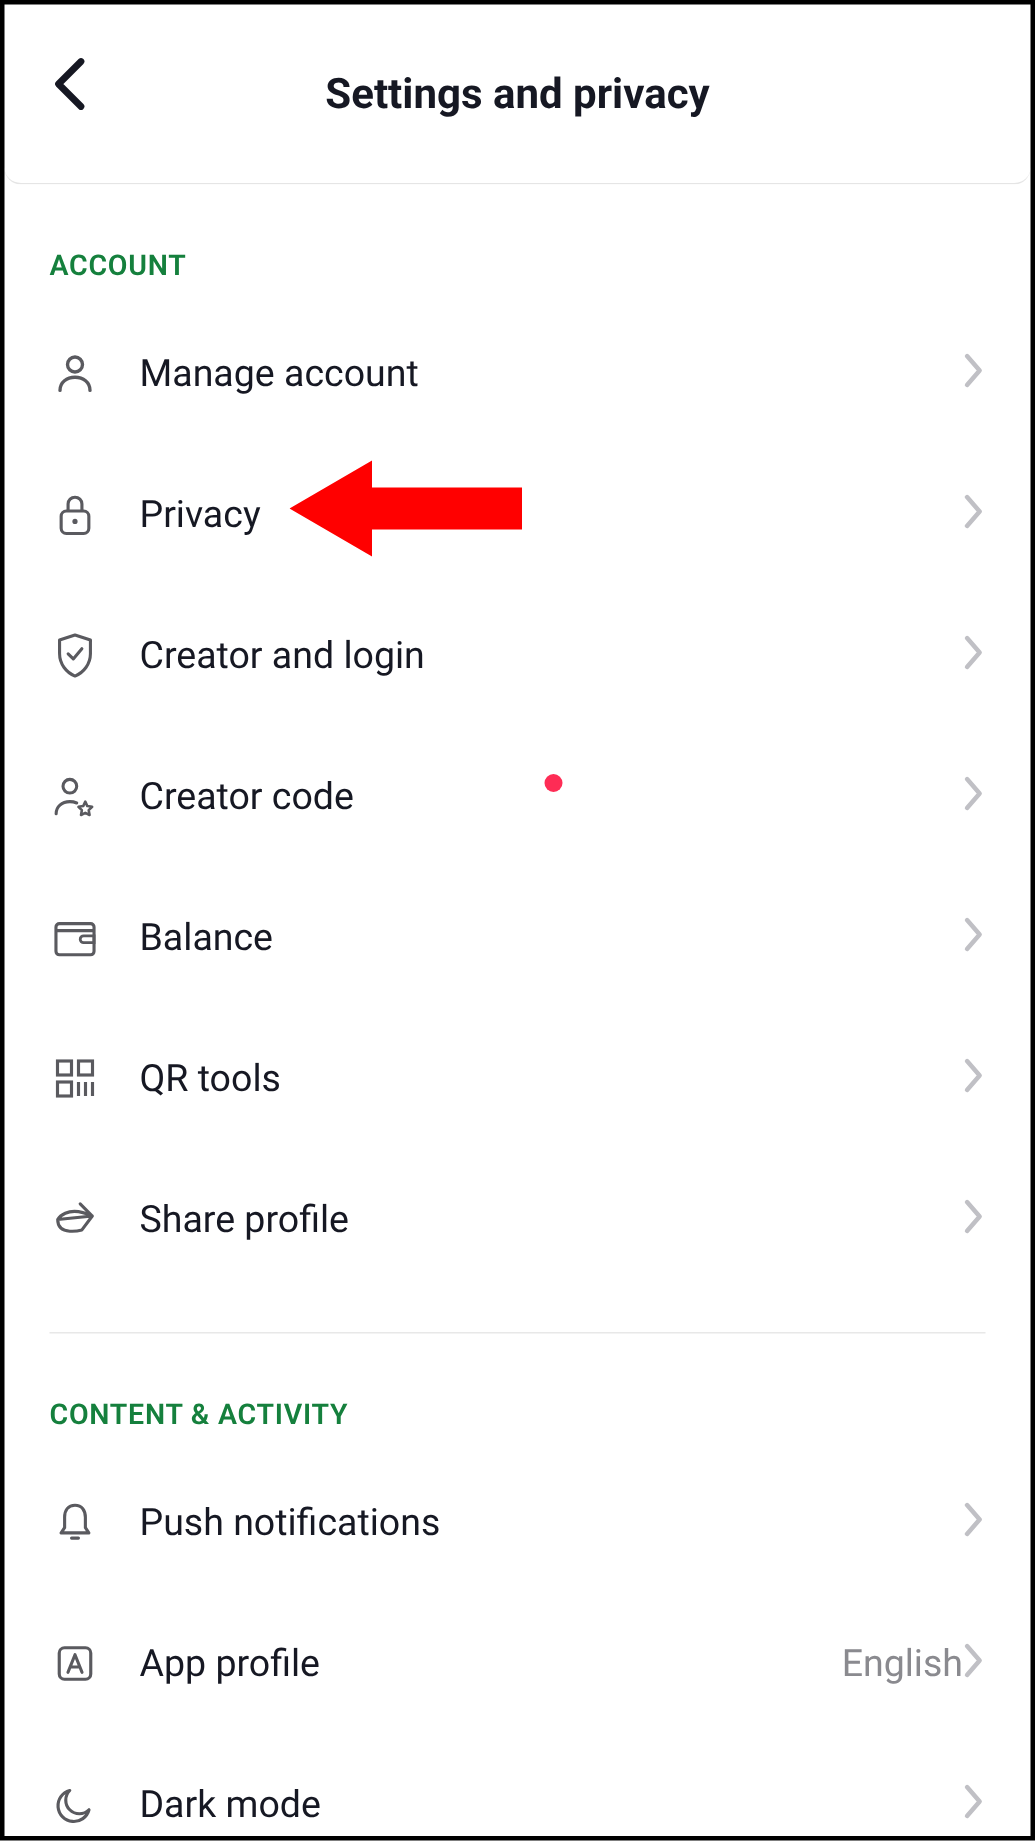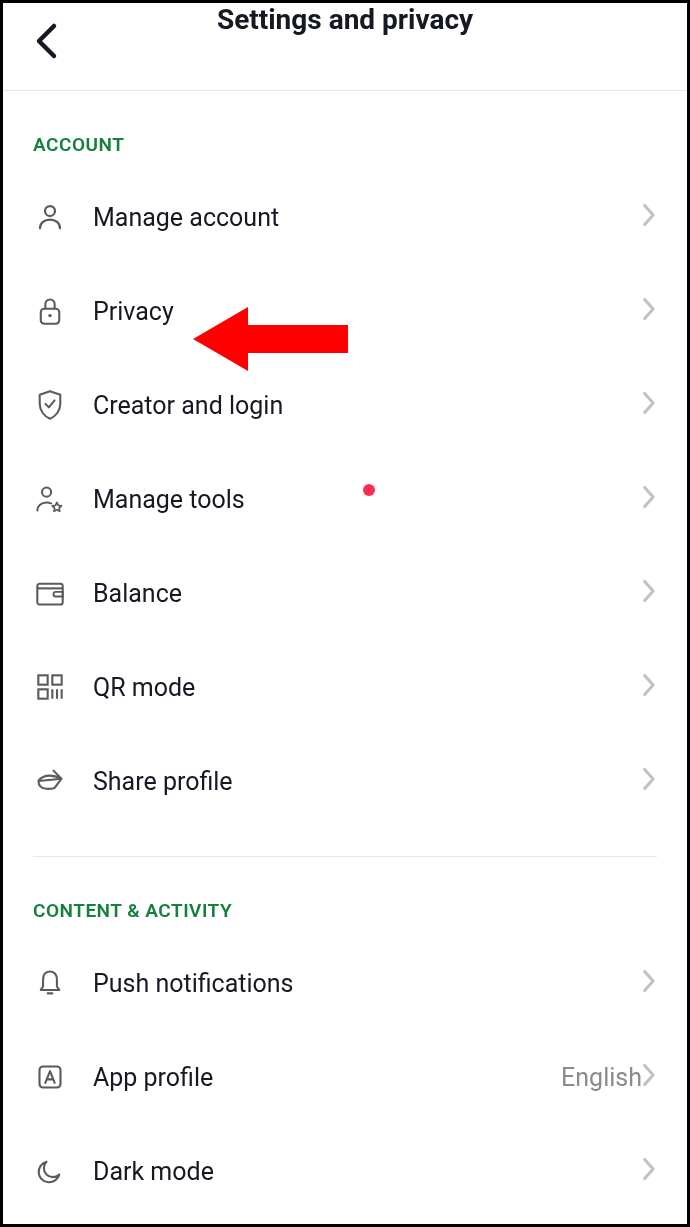"Settings and privacy" .header { align-items: flex-start -> center; border-radius: none -> 11px; height: 88px -> 120px }
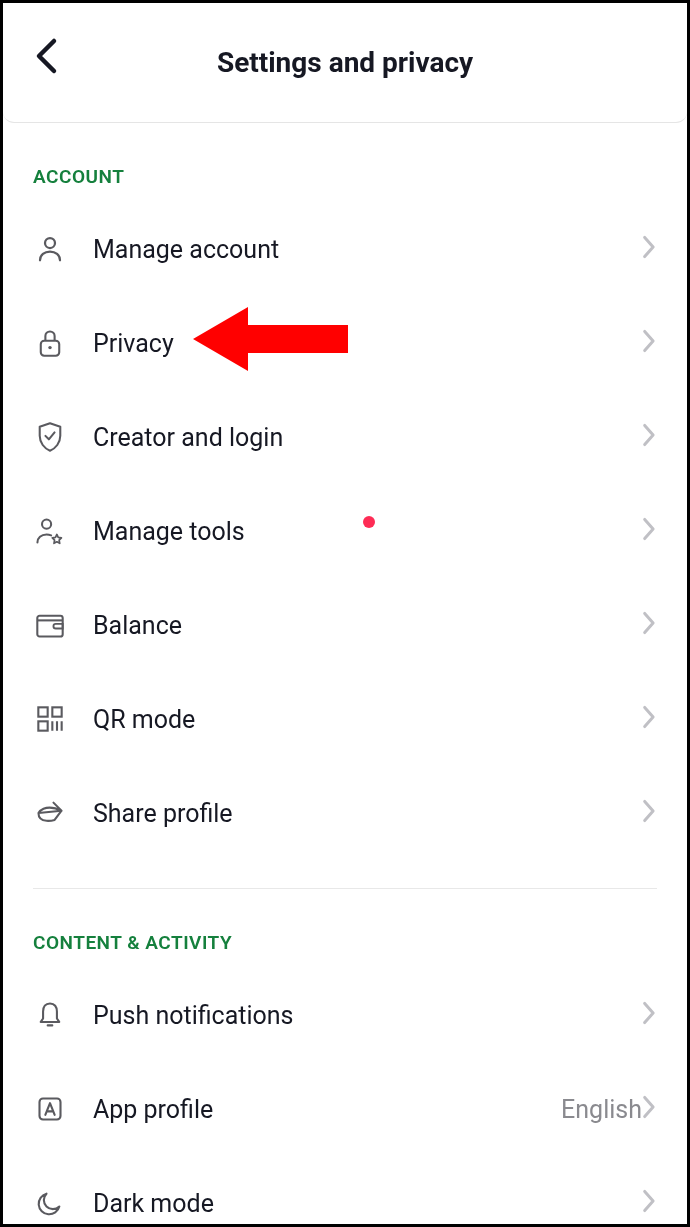"Manage tools" span.list-label { text: Manage tools -> Creator code }
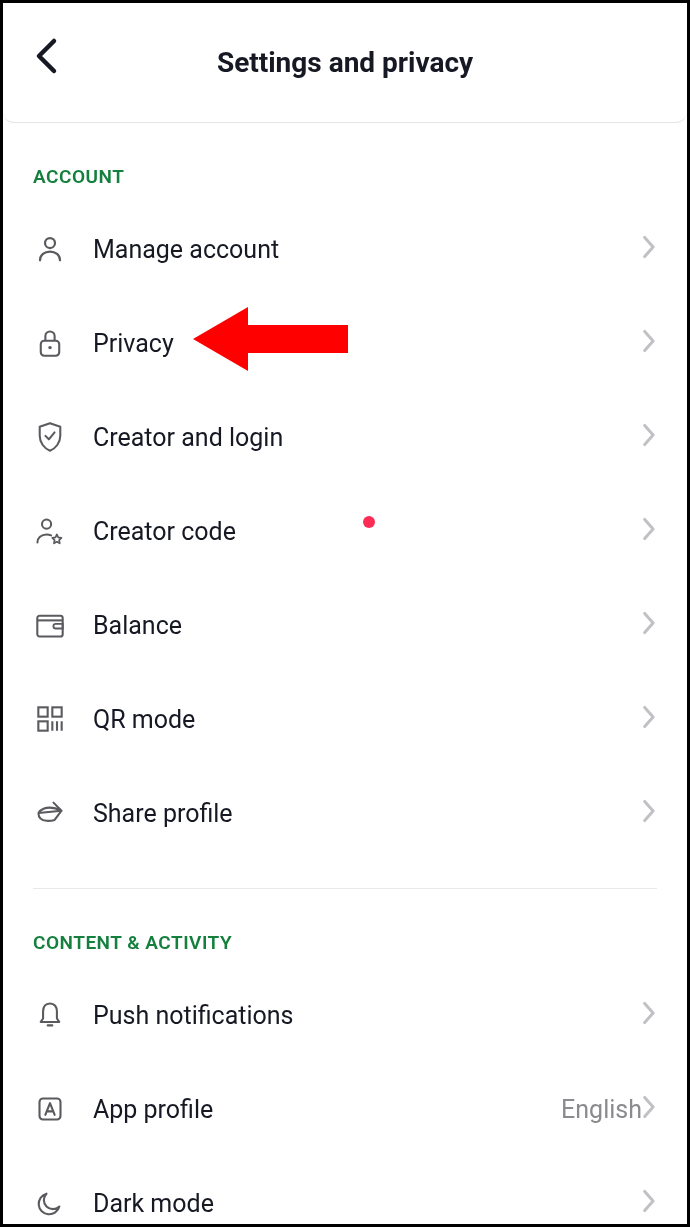"QR mode" span.list-label { text: mode -> tools }
